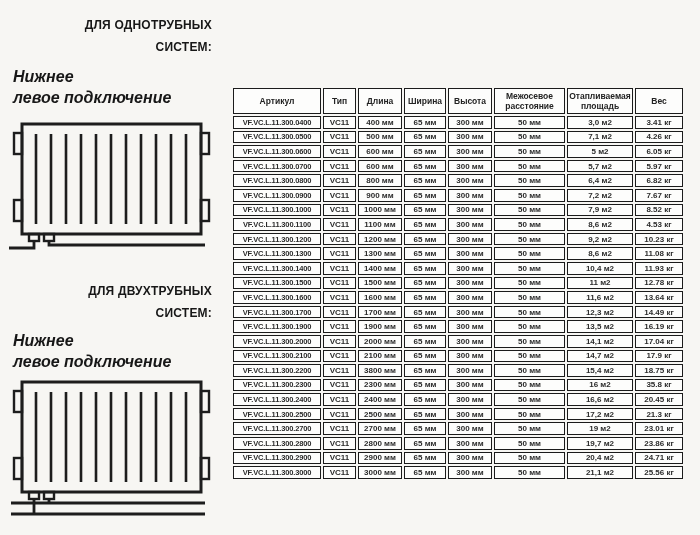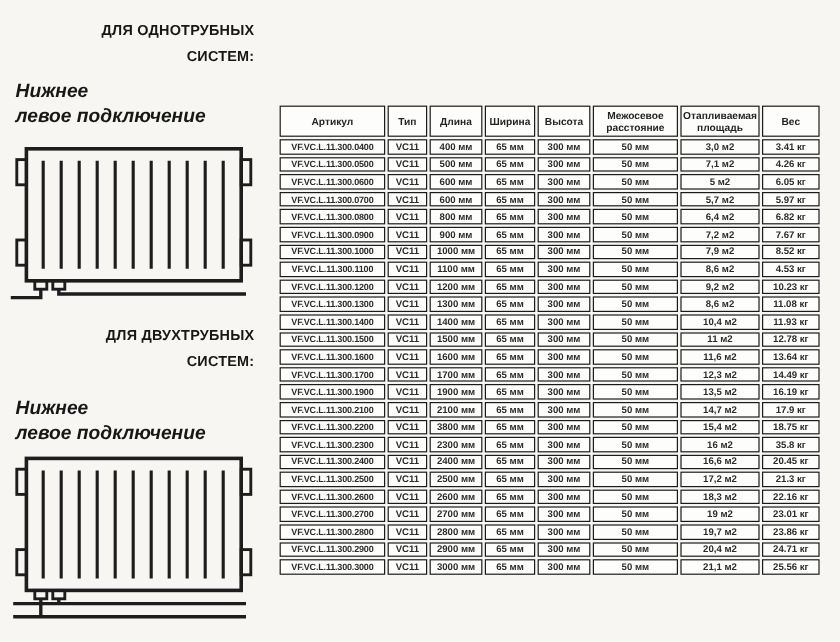"ДЛЯ ДВУХТРУБНЫХ" div.sec-title { top: 268px -> 280px }
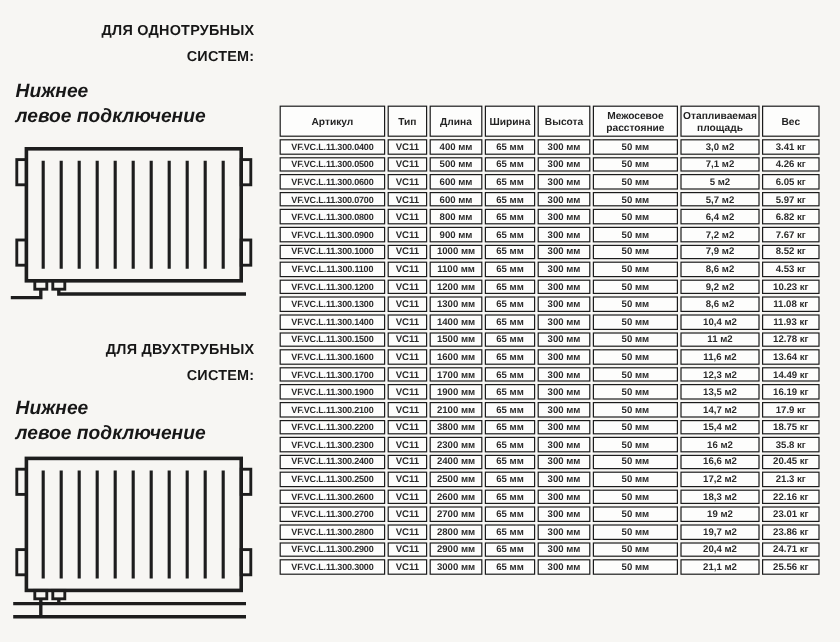"VF.VC.L.11.300.2000" tr { html: none -> <tr> <td>VF.VC.L.11.300.2000</td> <td>VC11</td> <td>2000 мм</td> <td>65 мм</td> <td>300 мм</td> <td>50 мм</td> <td>14,1 м2</td> <td>17.04 кг</td> </tr> }
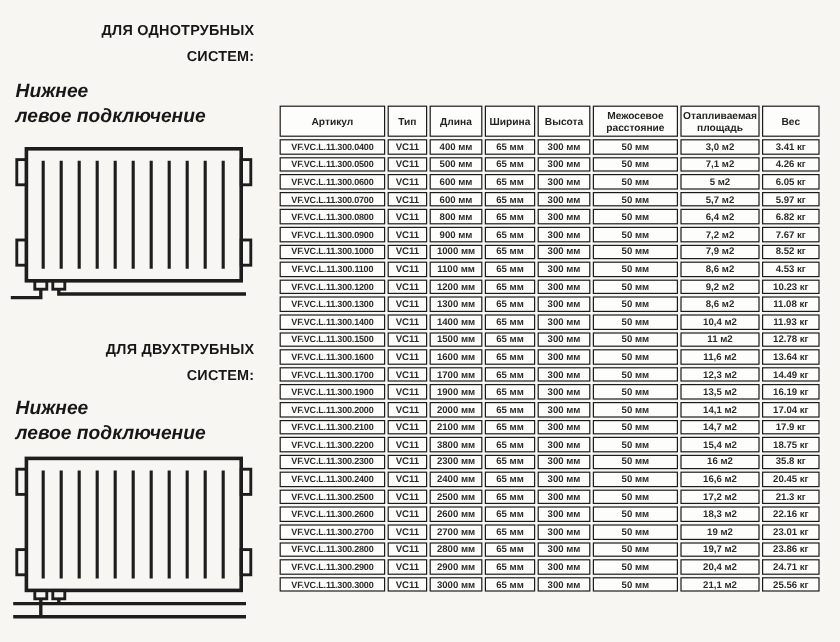"VF.VC.L.11.300.2600" tr { html: <tr> <td>VF.VC.L.11.300.2600</td> <td>VC11</td> <td>2600 мм</td> <td>65 мм</td> <td>300 мм</td> <td>50 мм</td> <td>18,3 м2</td> <td>22.16 кг</td> </tr> -> none }
